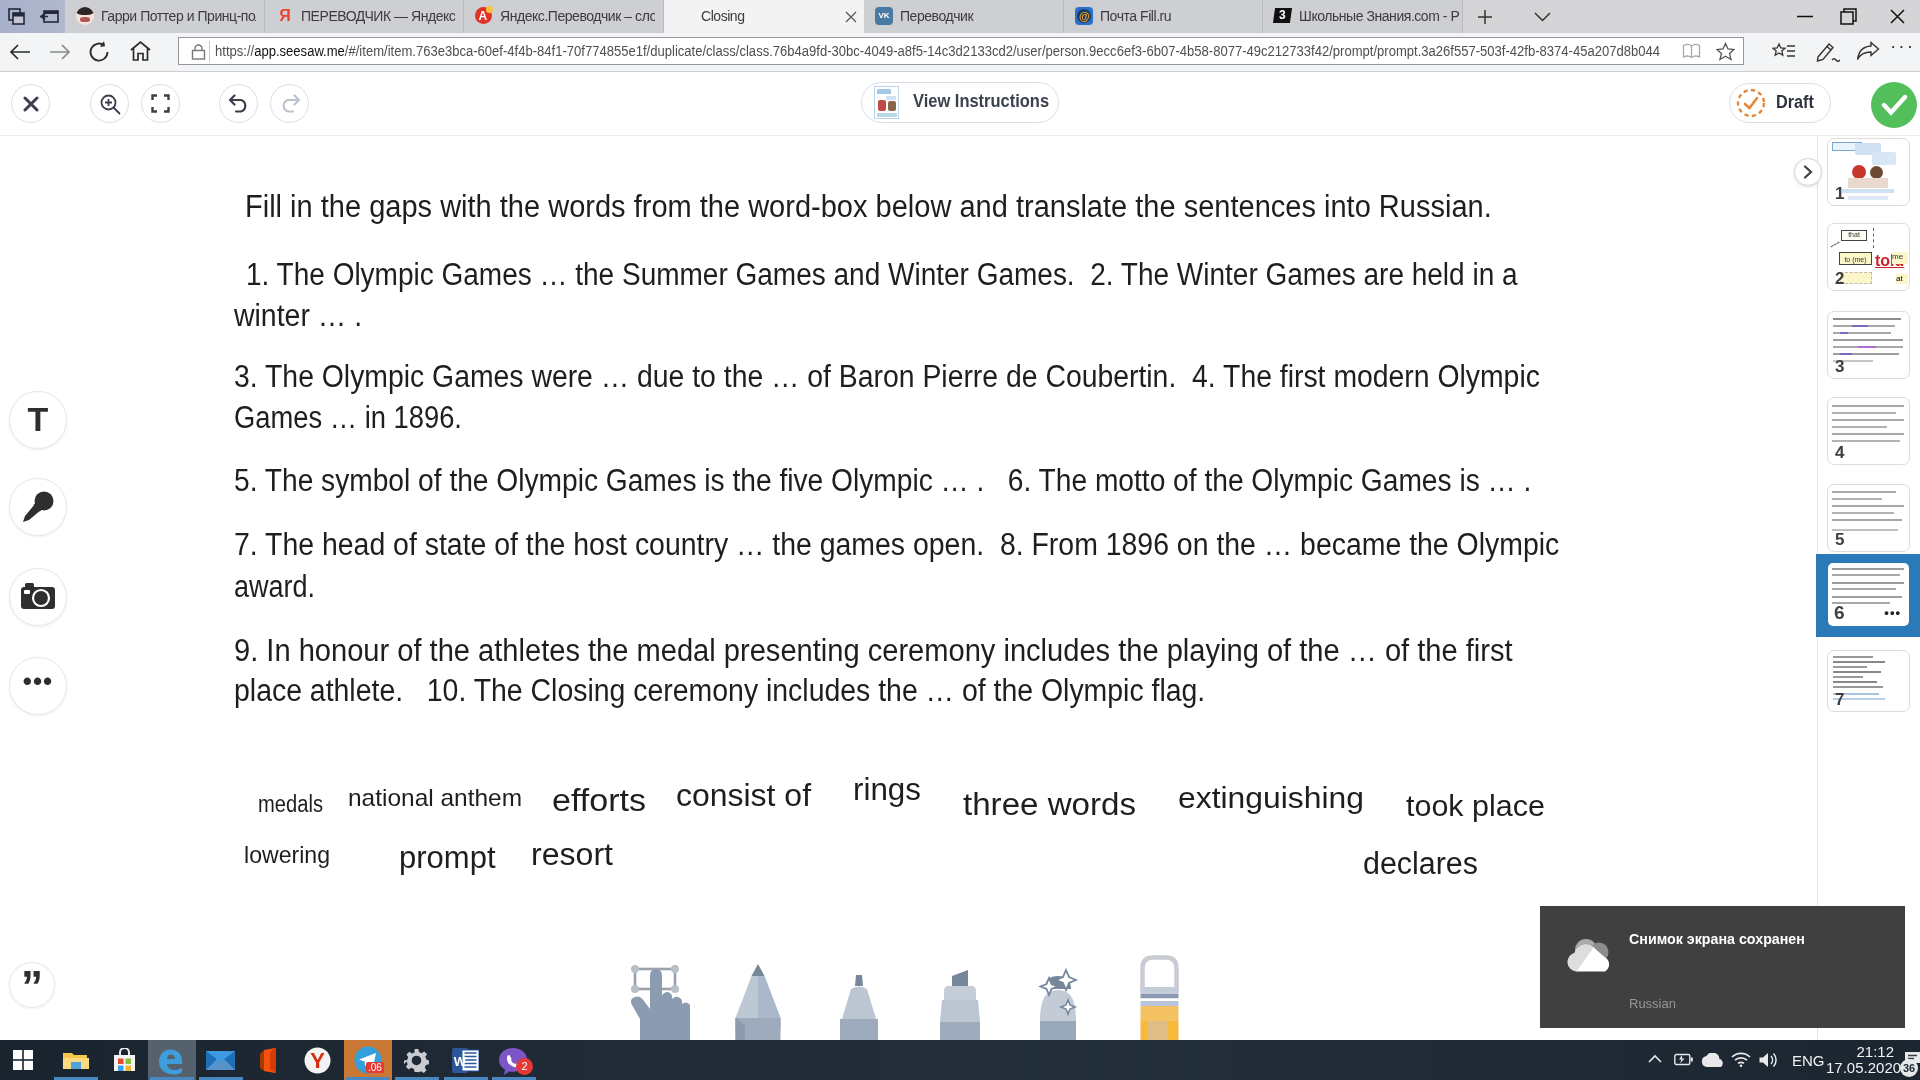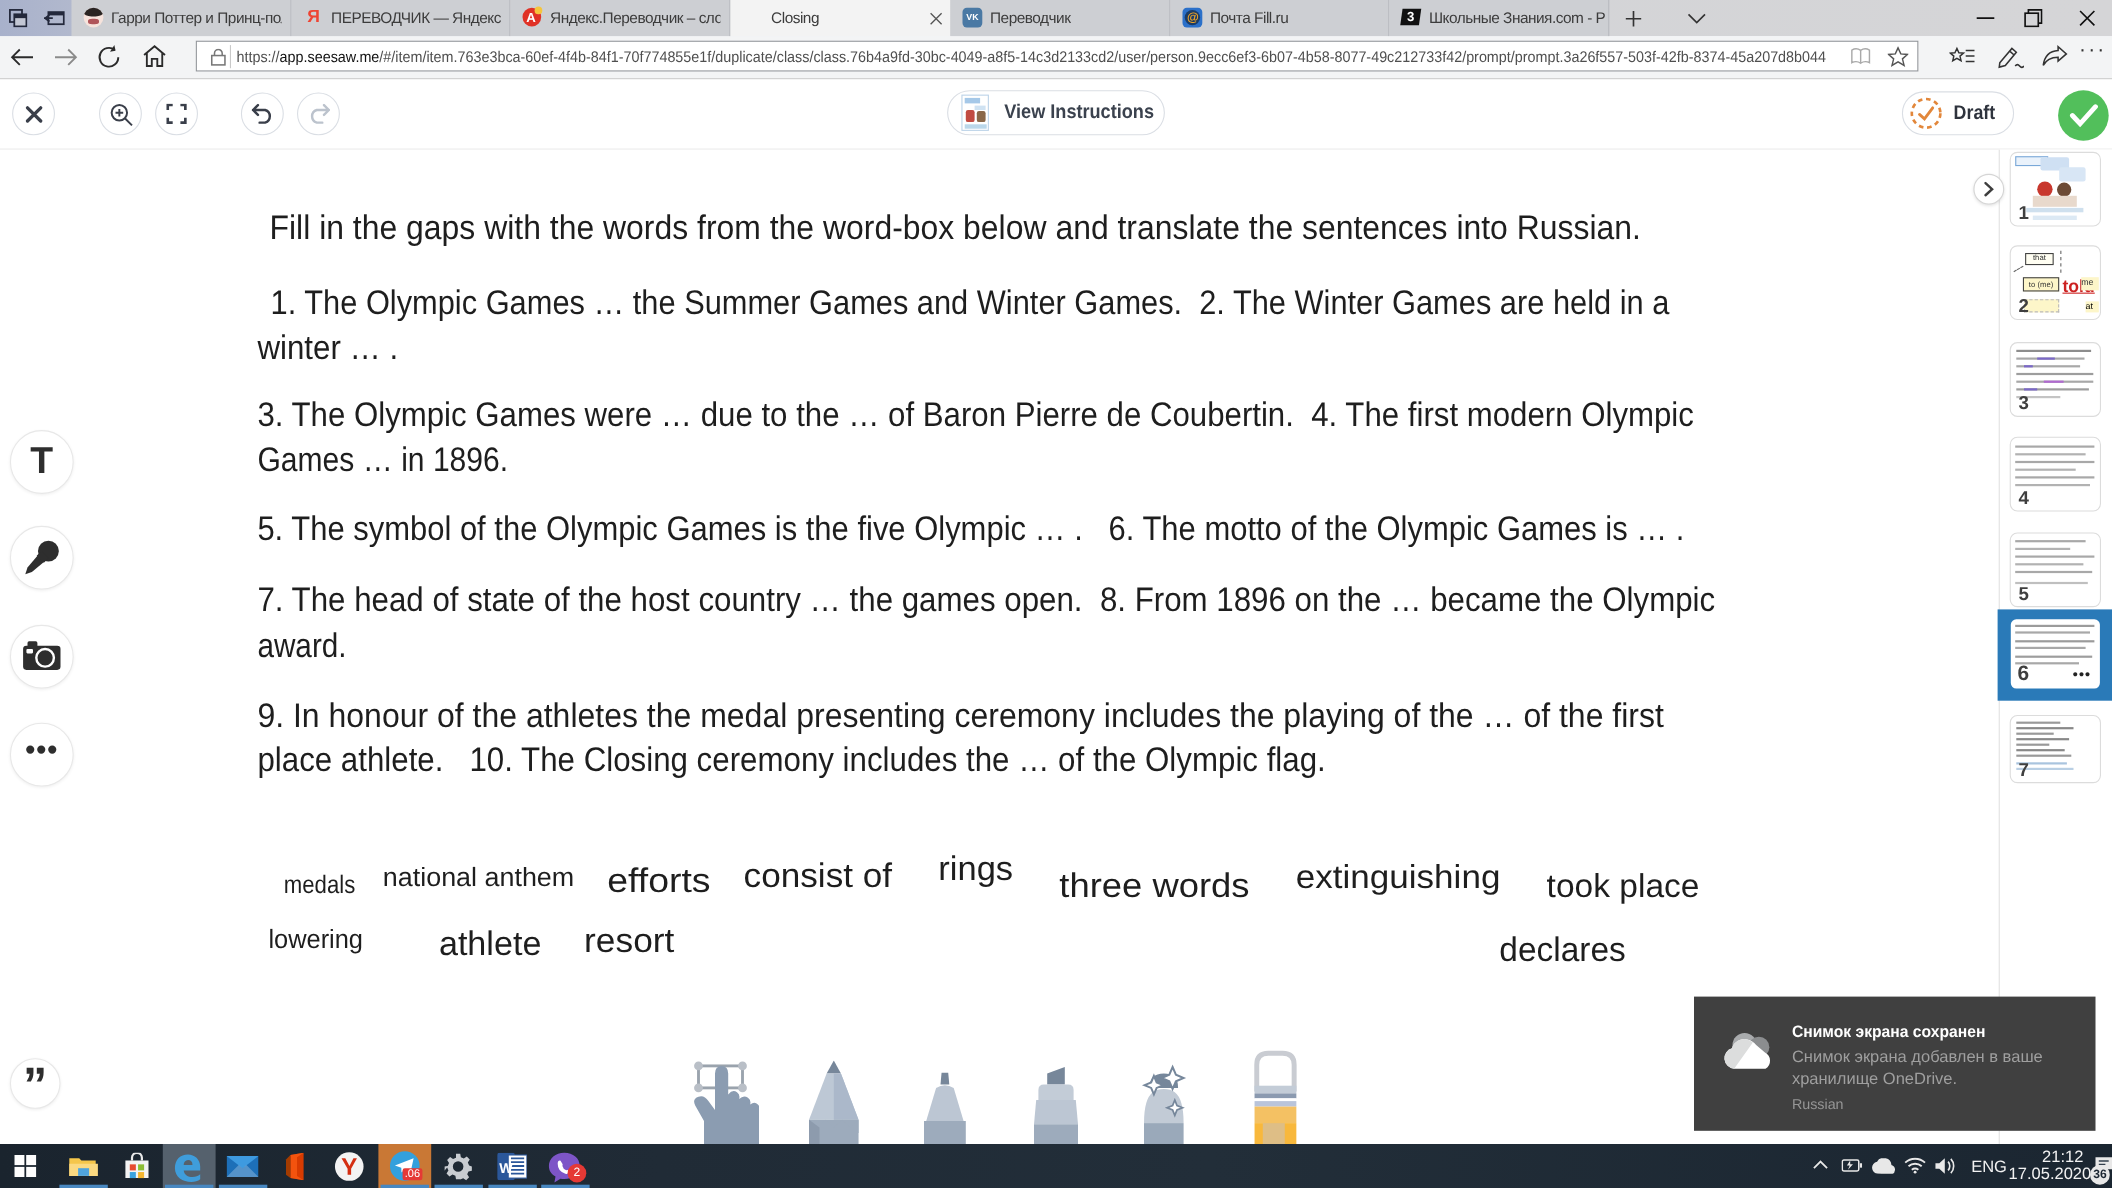"athlete" div.wb { text: athlete -> prompt }
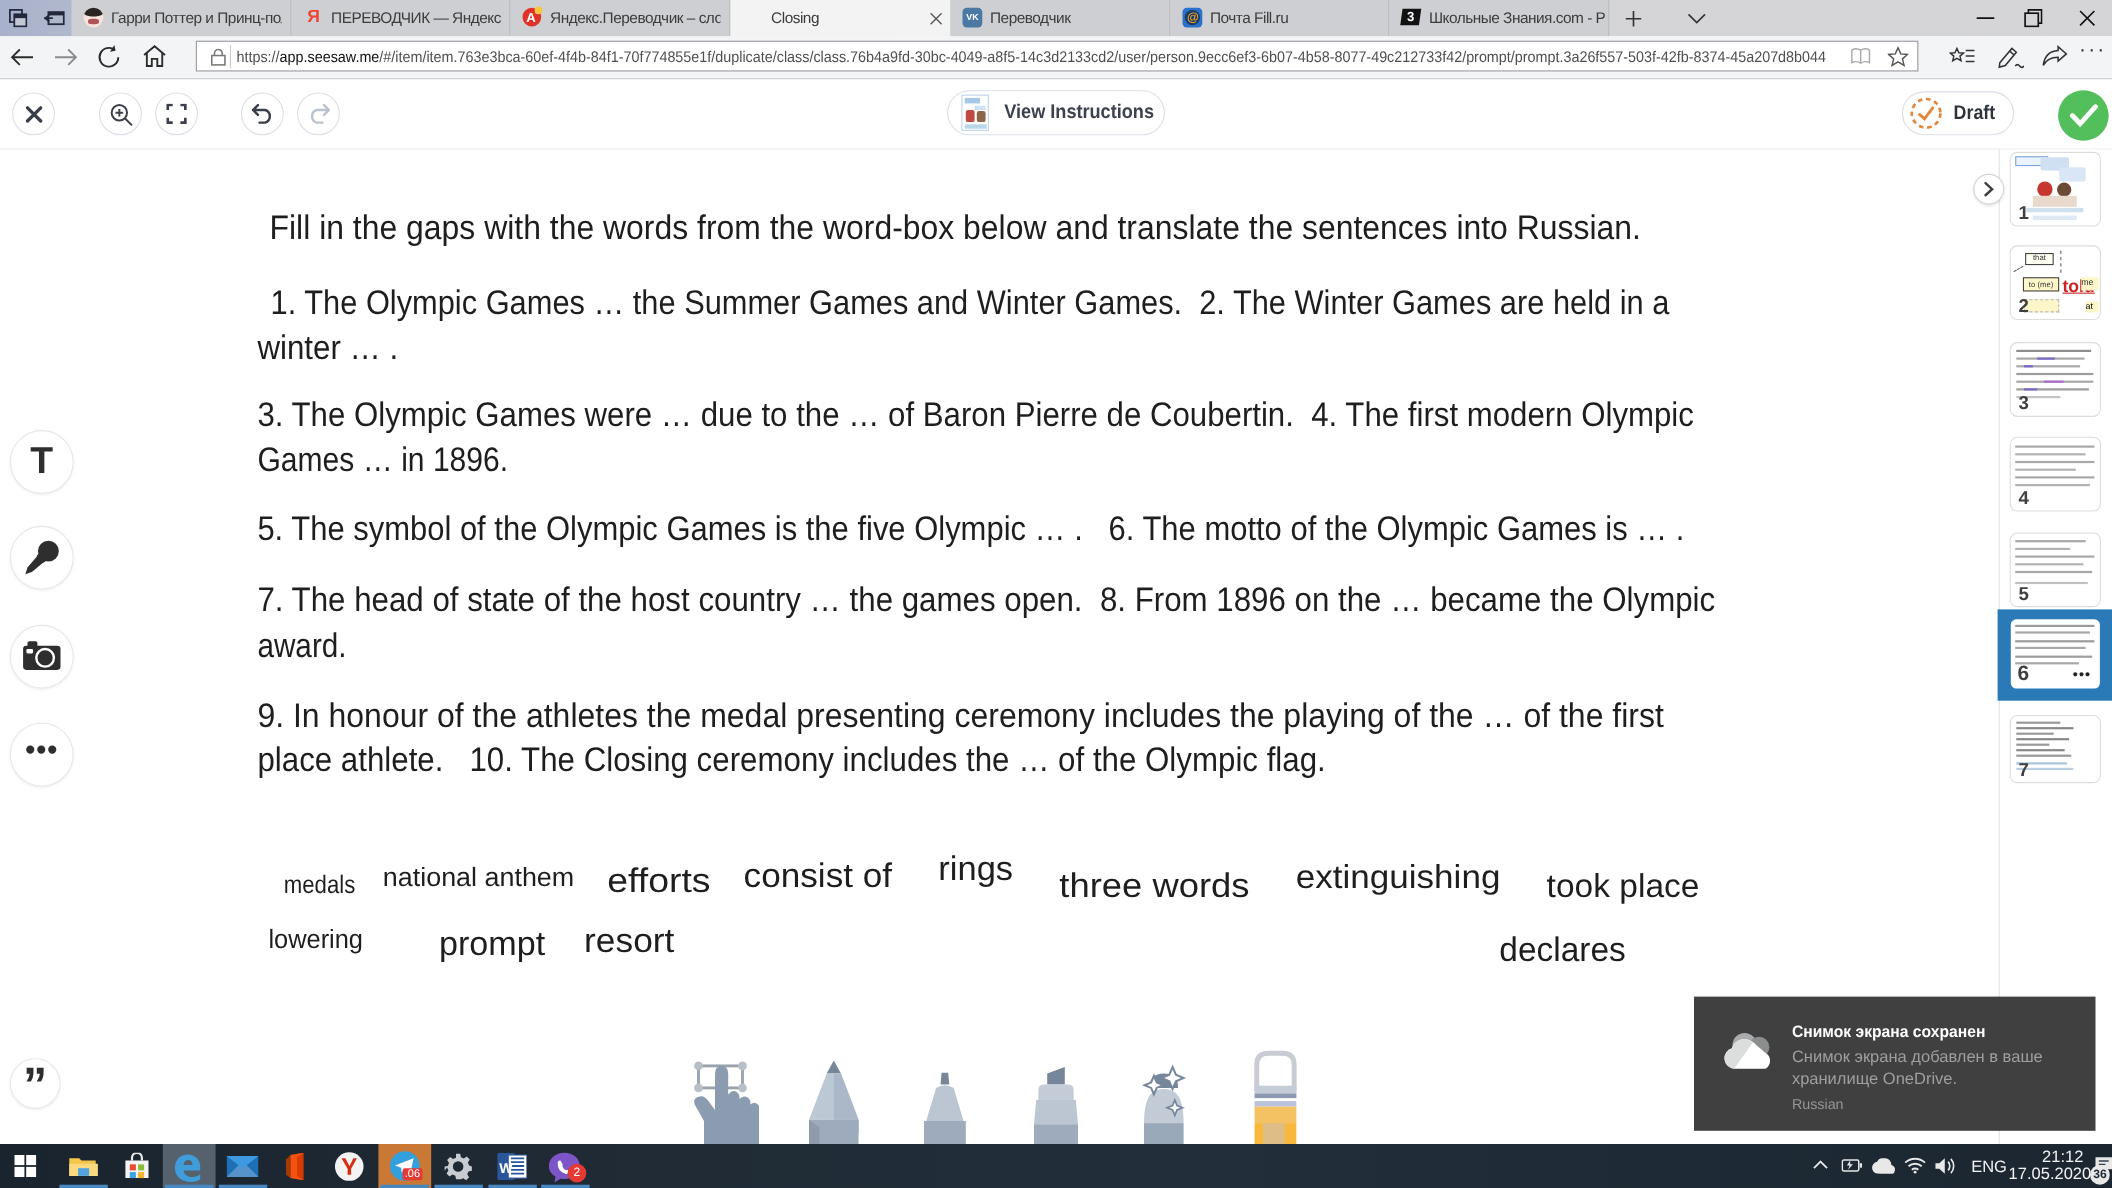"Снимок экрана добавлен в ваше" div.abs { html: <div>Снимок экрана добавлен в ваше<br>хранилище OneDrive.</div> -> none }
